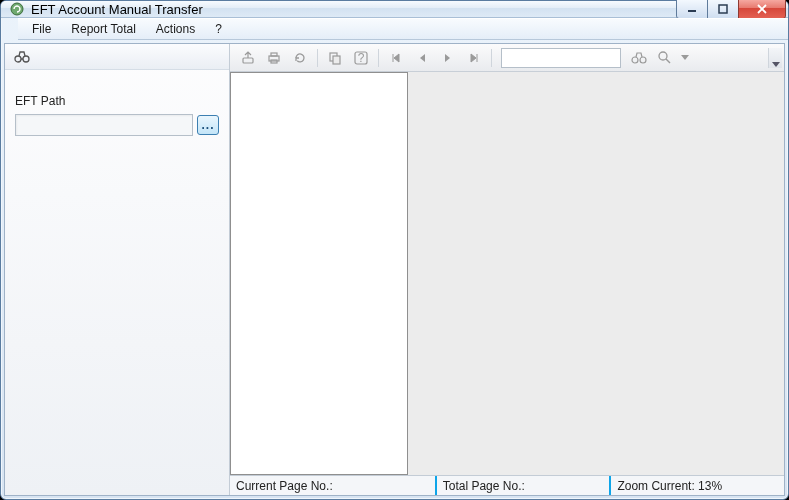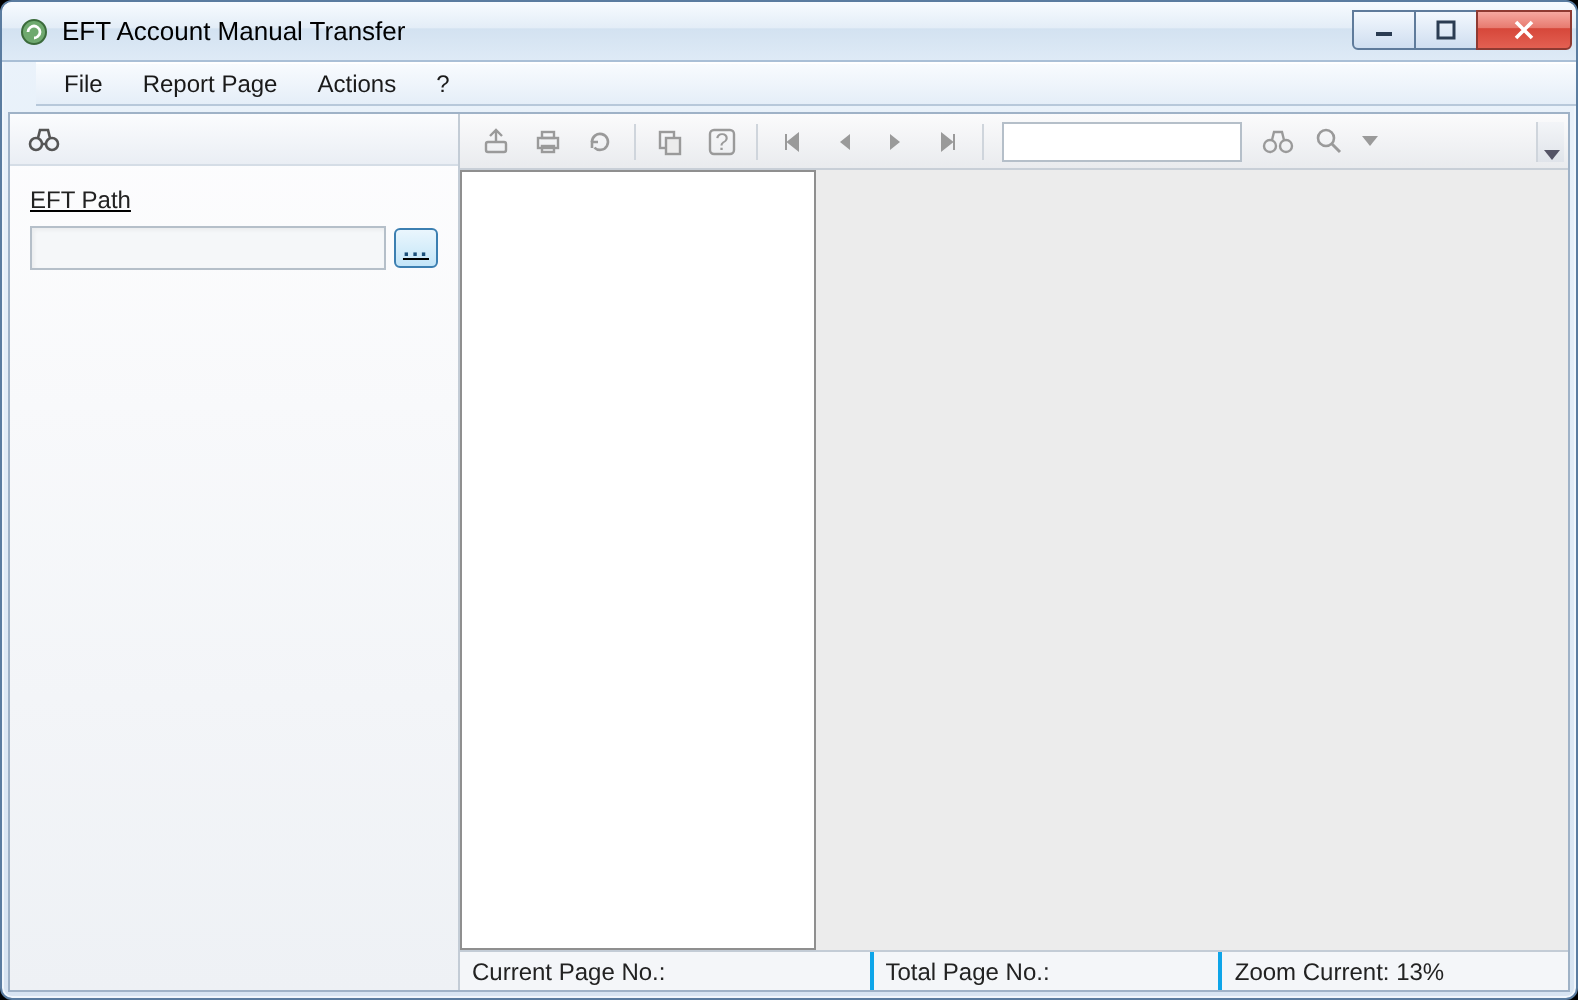"EFT Account Manual Transfer" .titlebar { height: 30px -> 17px }
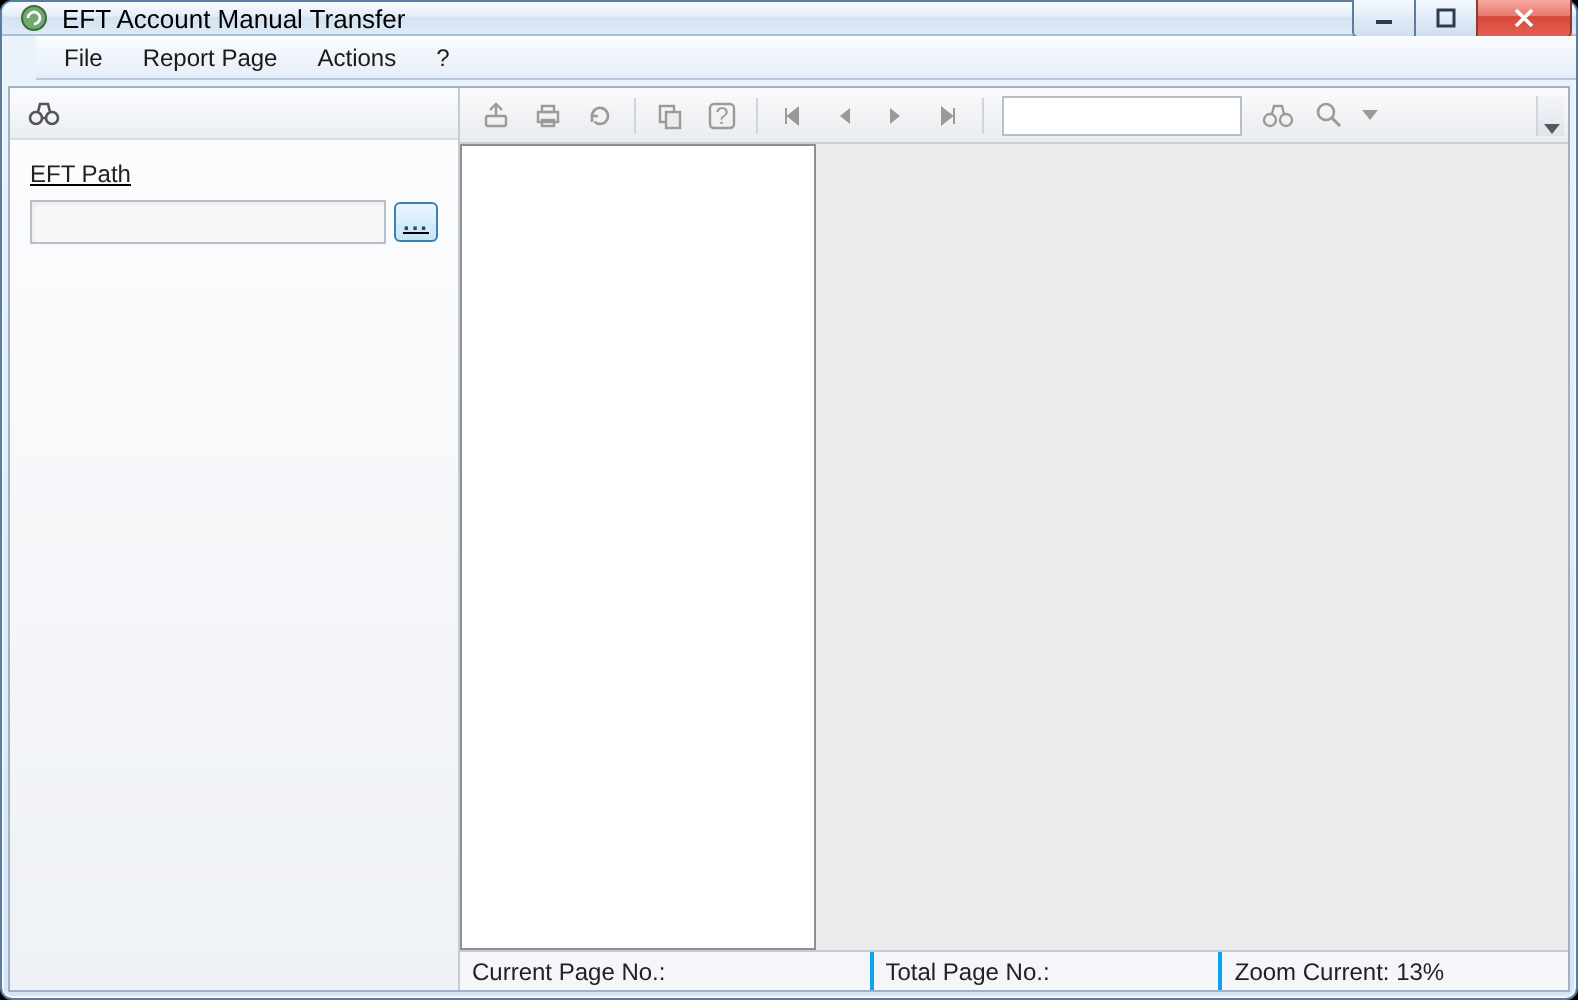"Report Page" div.menu-item { text: Page -> Total }
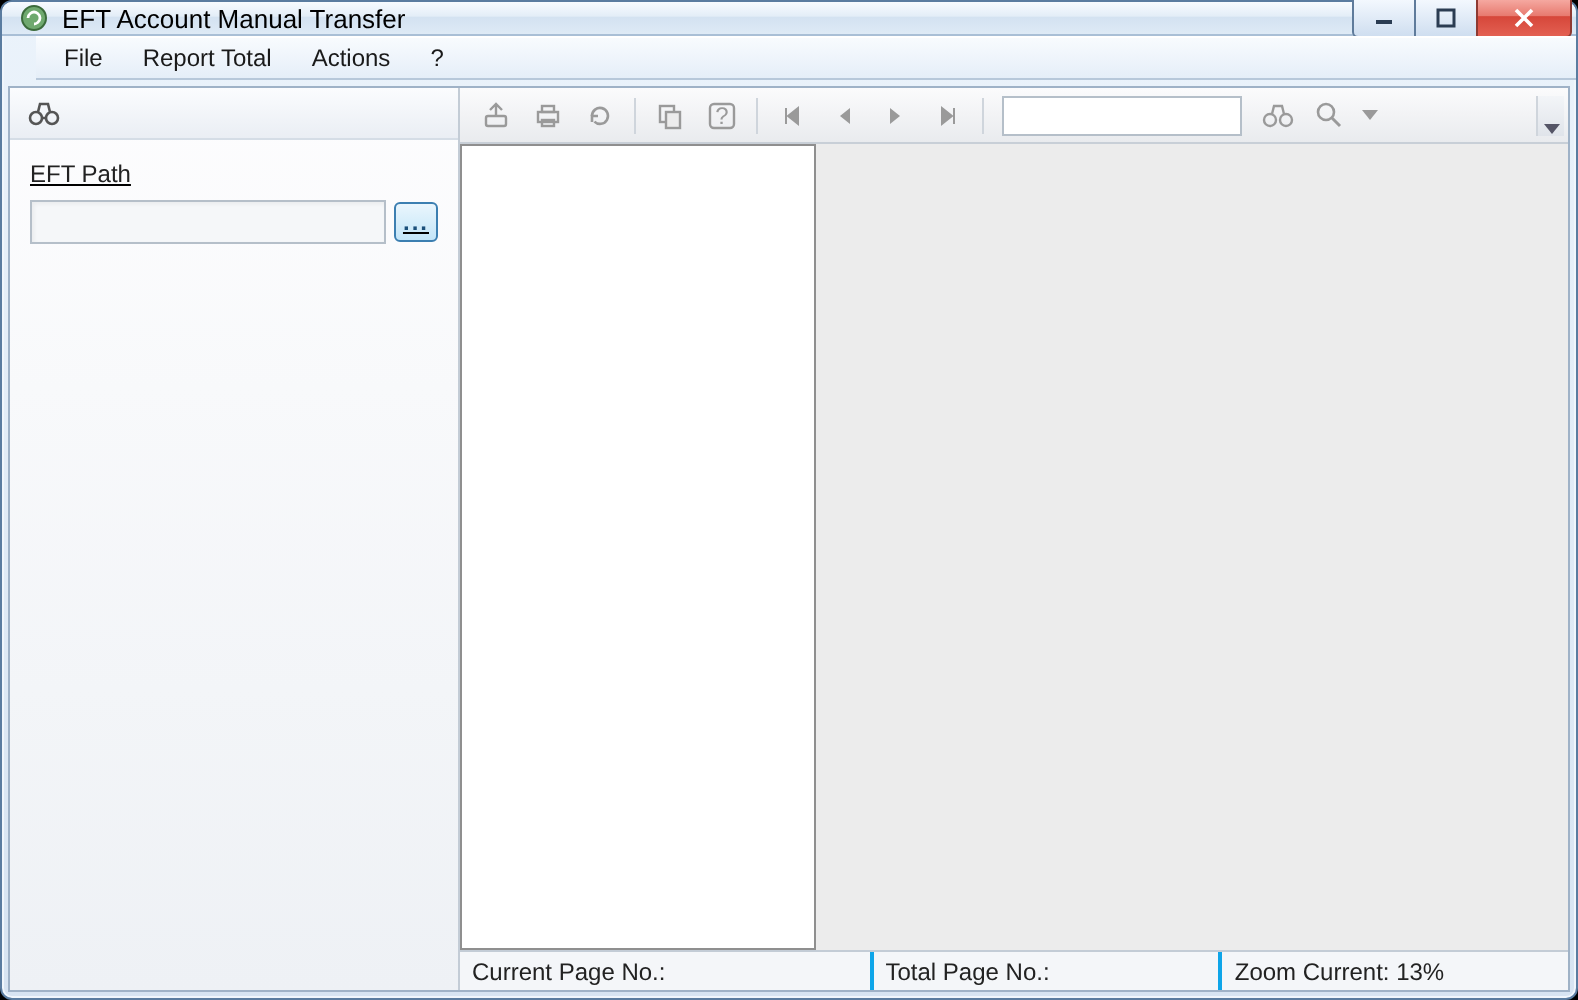"EFT Path" .left-body { padding: 10px 10px -> 24px 10px; text-decoration: underline -> none }
